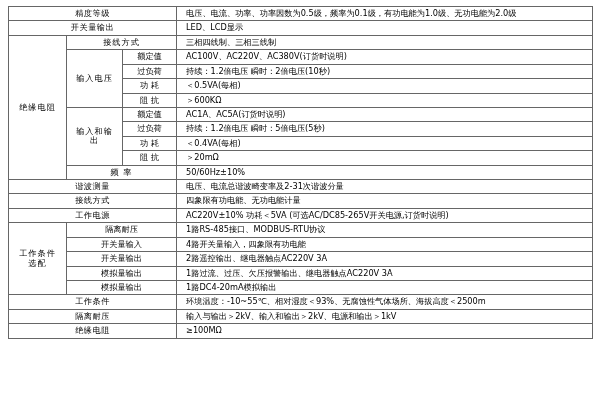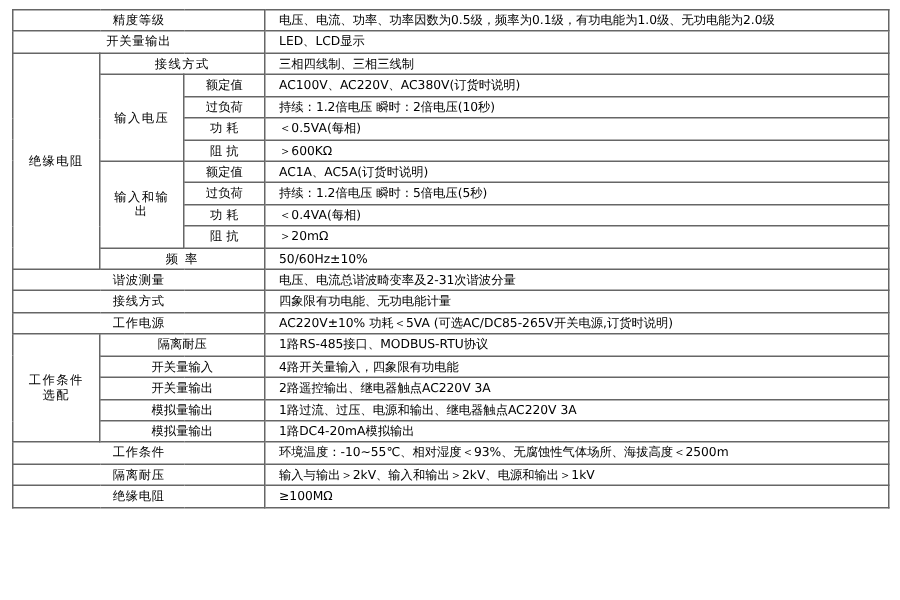"1路过流、过压、电源和输出、继电器触点AC220V 3A" td.val { text: 电源和 -> 欠压报警 }
